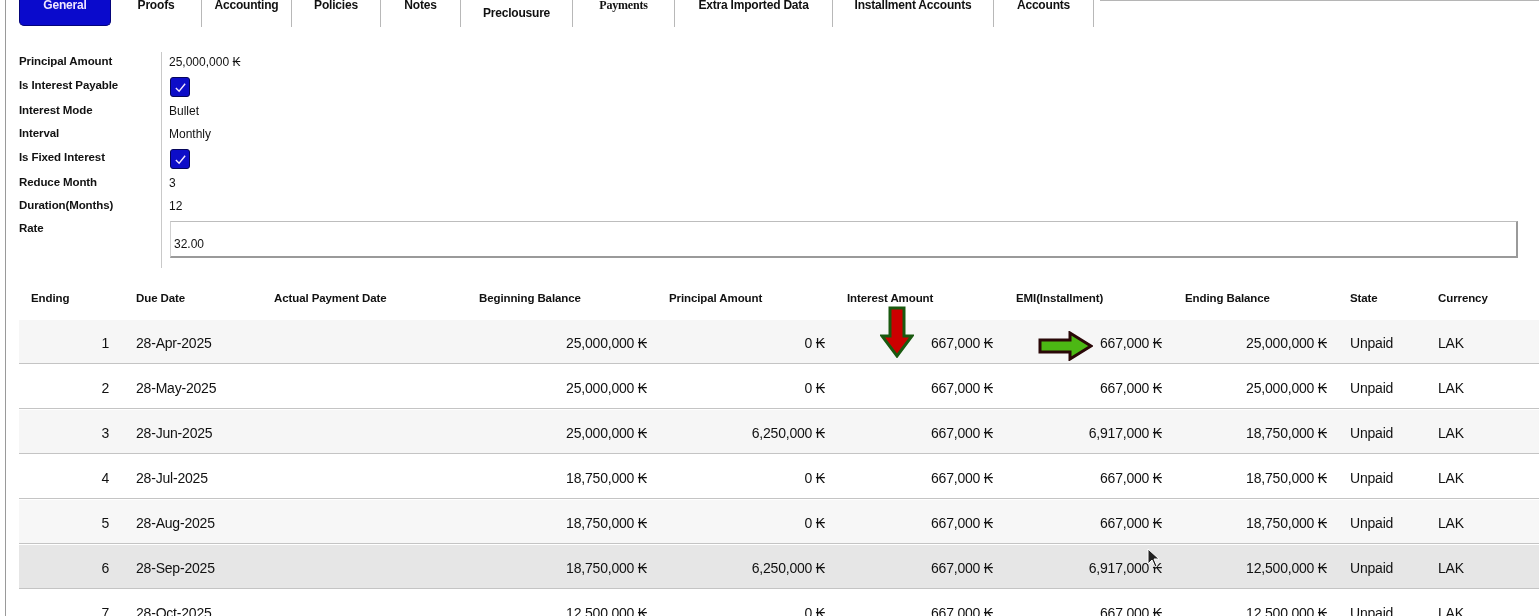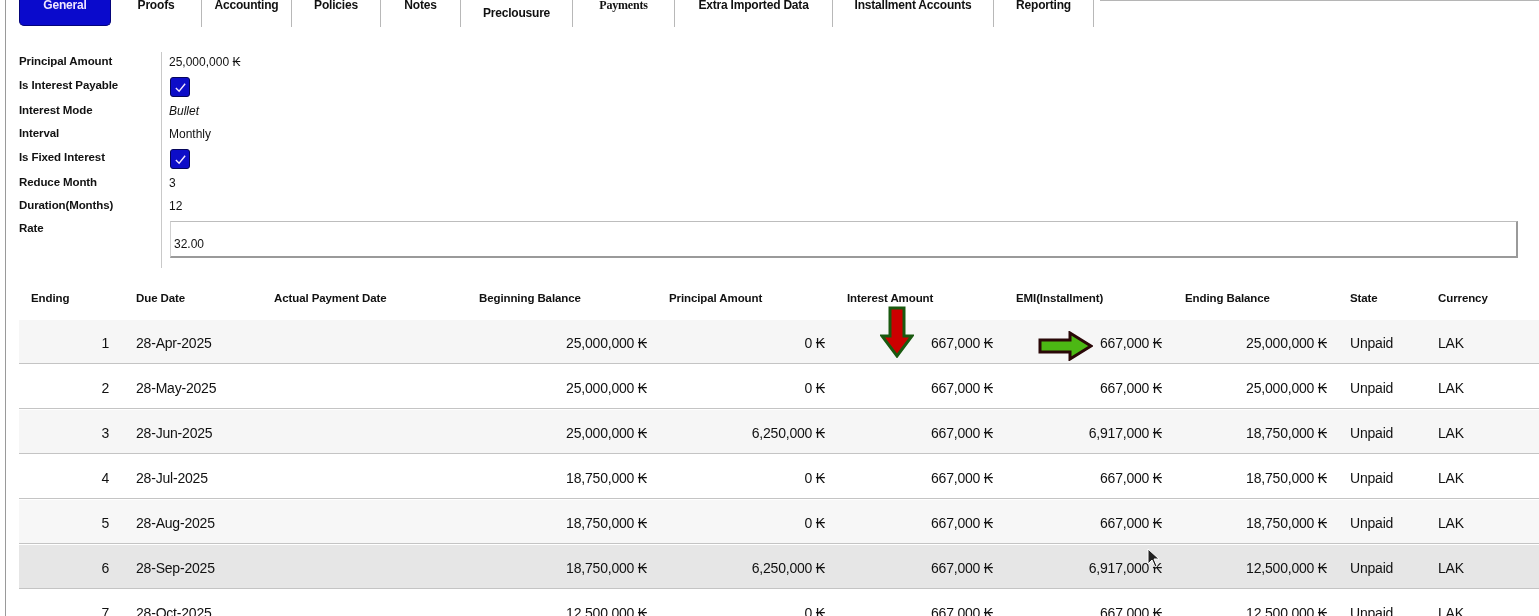"Reporting" span { text: Reporting -> Accounts }
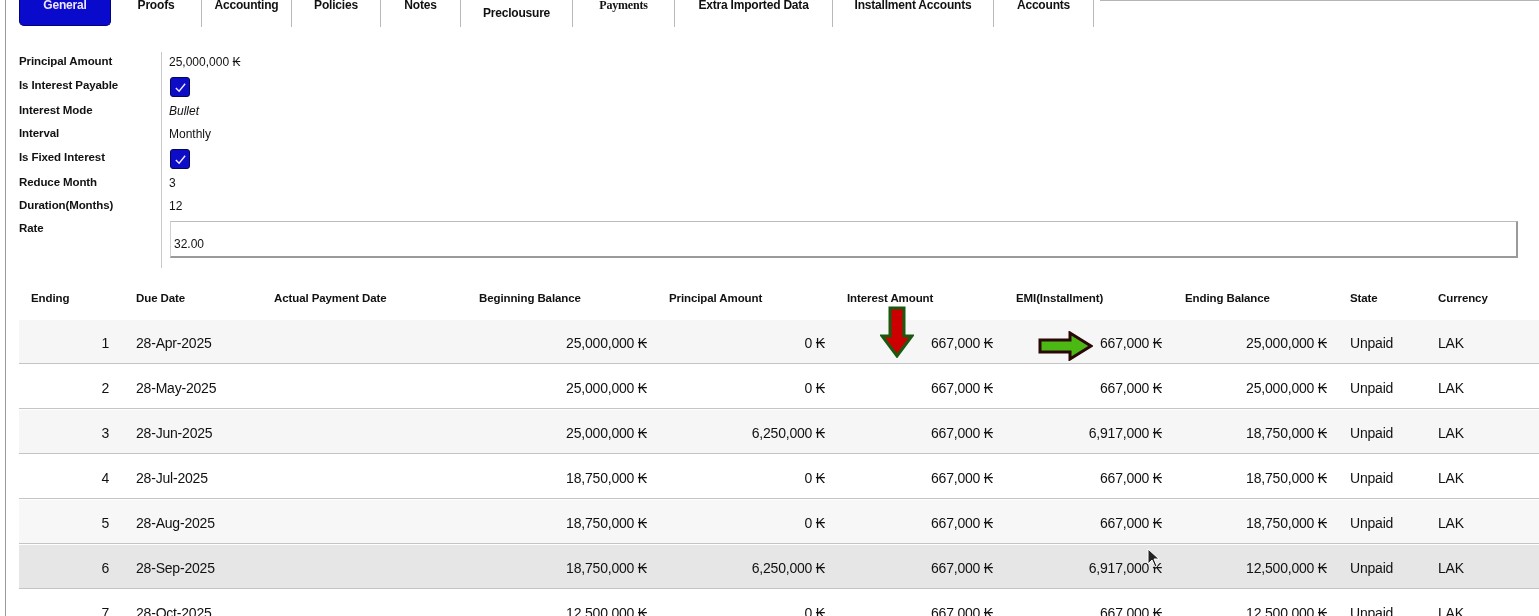"Bullet" div.field-value { font-style: italic -> none }
